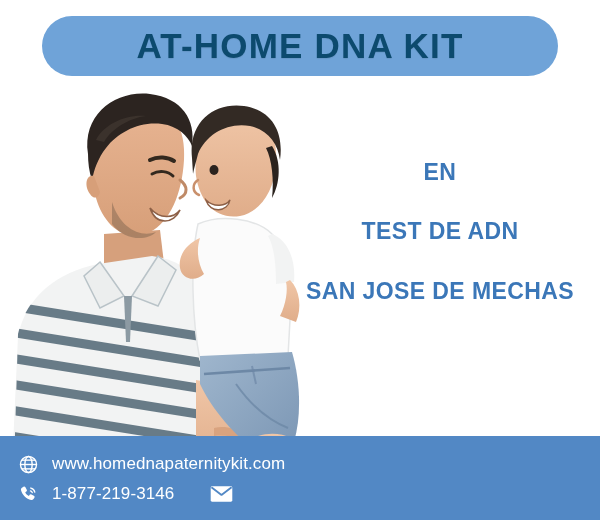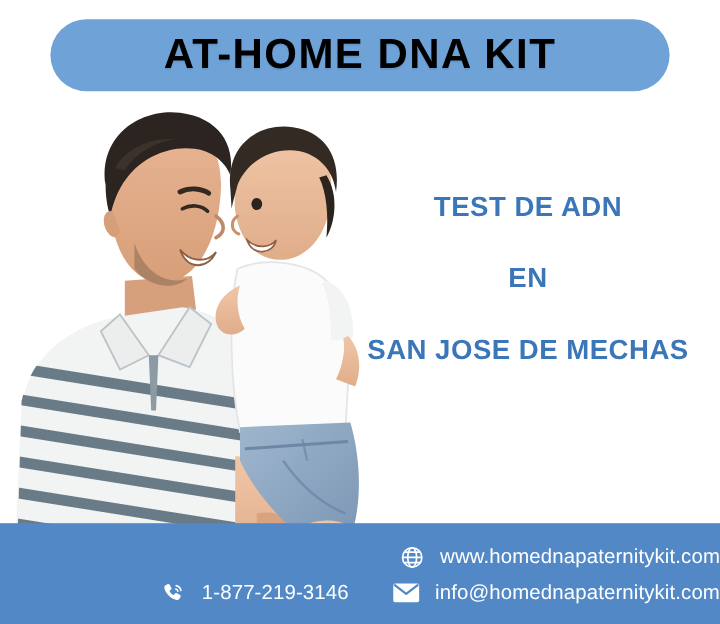"AT-HOME DNA KIT" #banner-title { color: #000000 -> #0c4a6e }
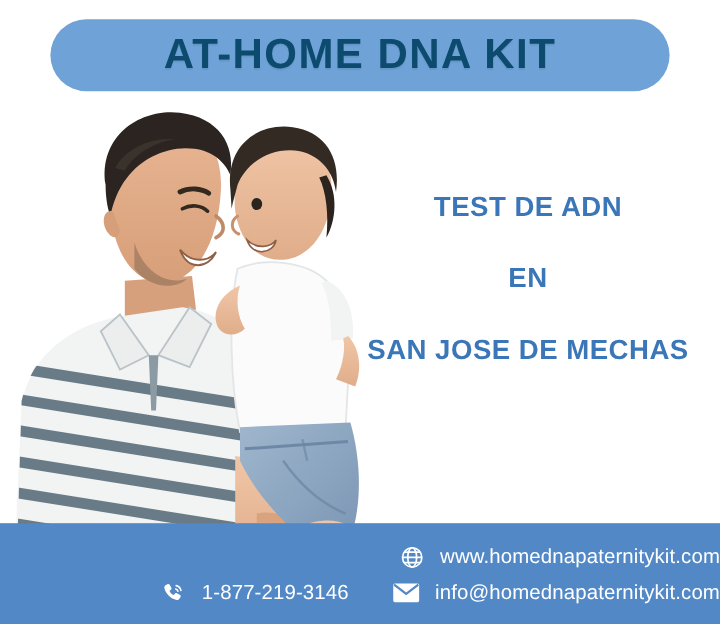"TEST DE ADN" div.headline-line { order: before "EN" -> after "EN" }
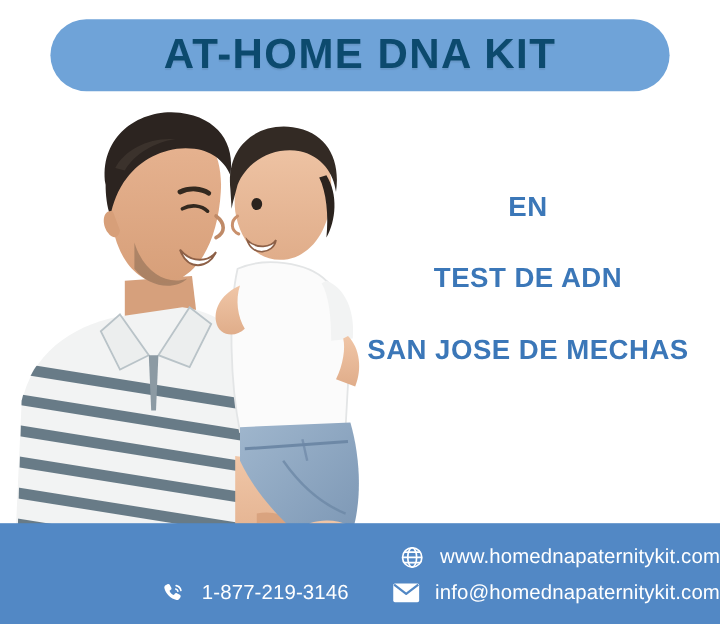"www.homednapaternitykit.com" #footer { align-items: flex-end -> flex-start }
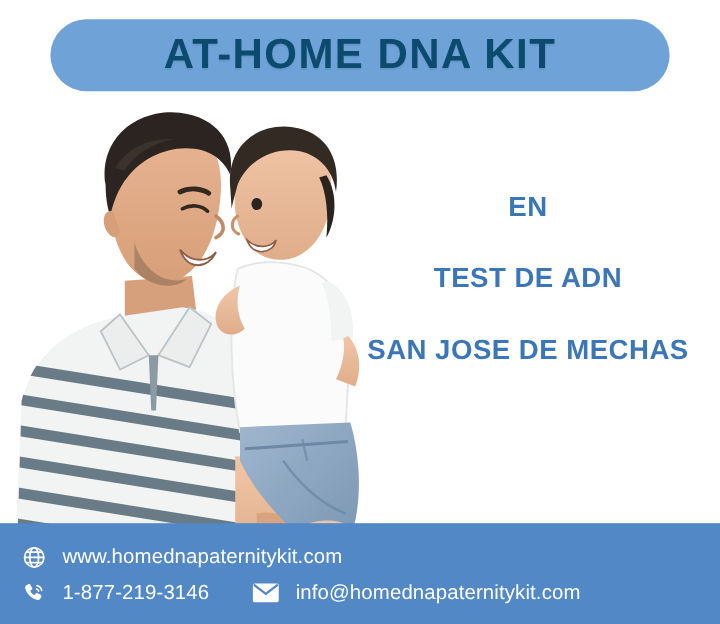"info@homednapaternitykit.com" span.contact-text { html: <span>info@homednapaternitykit.com</span> -> none }
